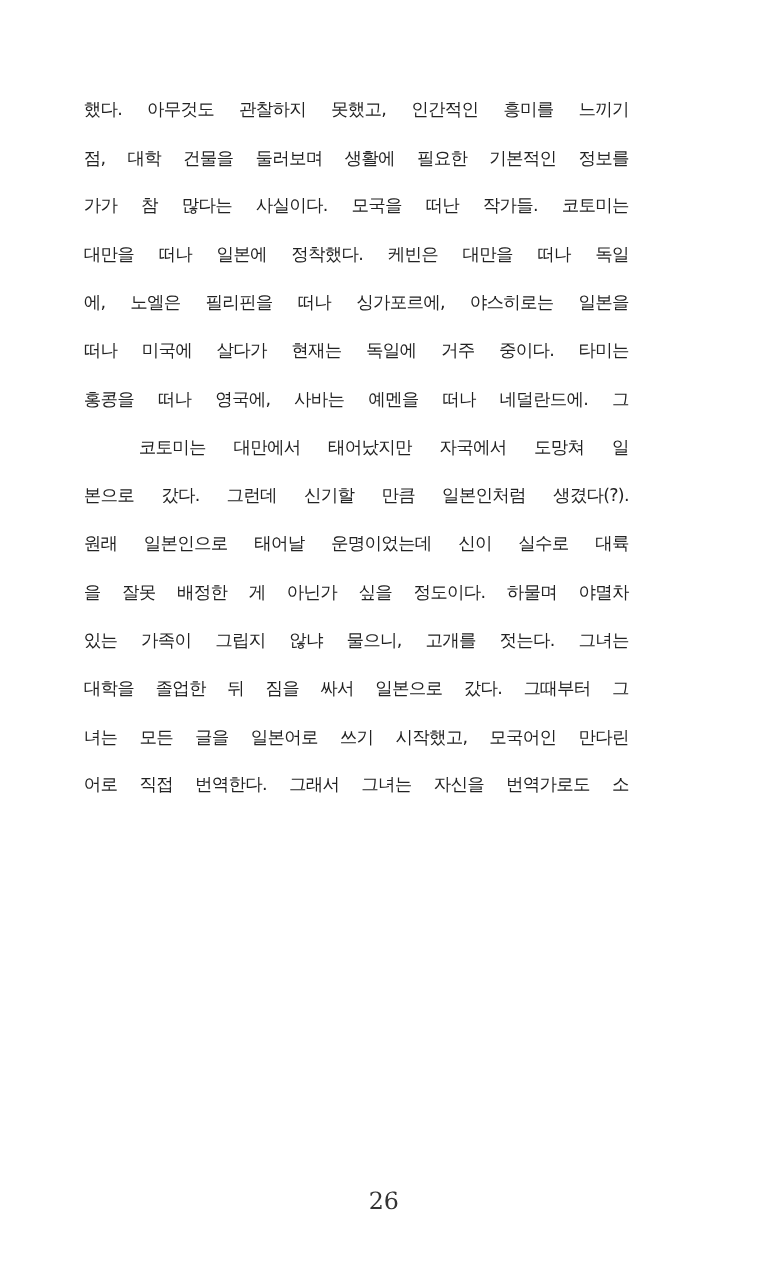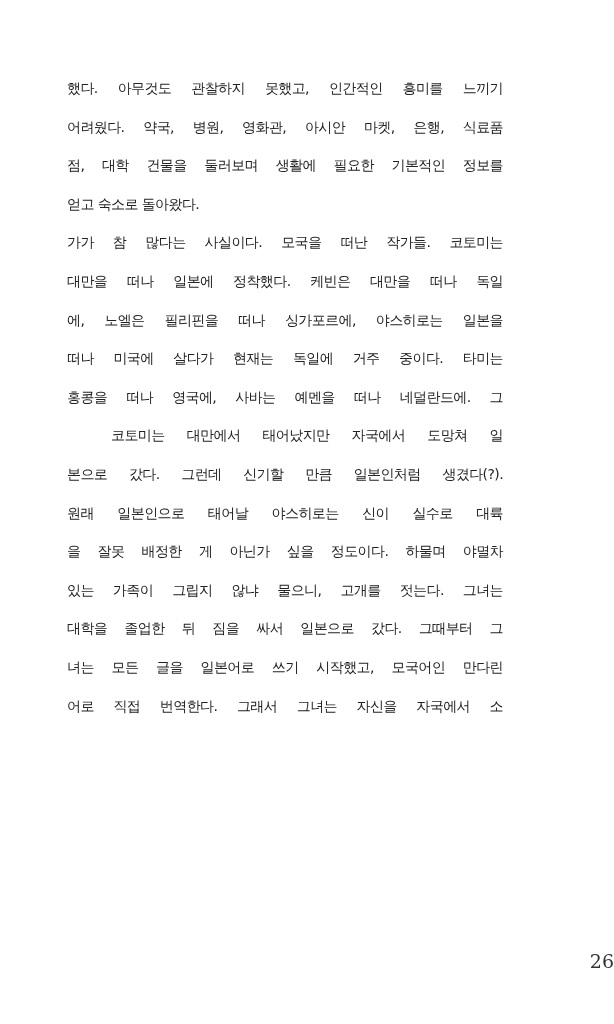"어려웠다. 약국, 병원, 영화관, 아시안" span.line { html: <span>어려웠다. 약국, 병원, 영화관, 아시안 마켓, 은행, 식료품</span> -> none }
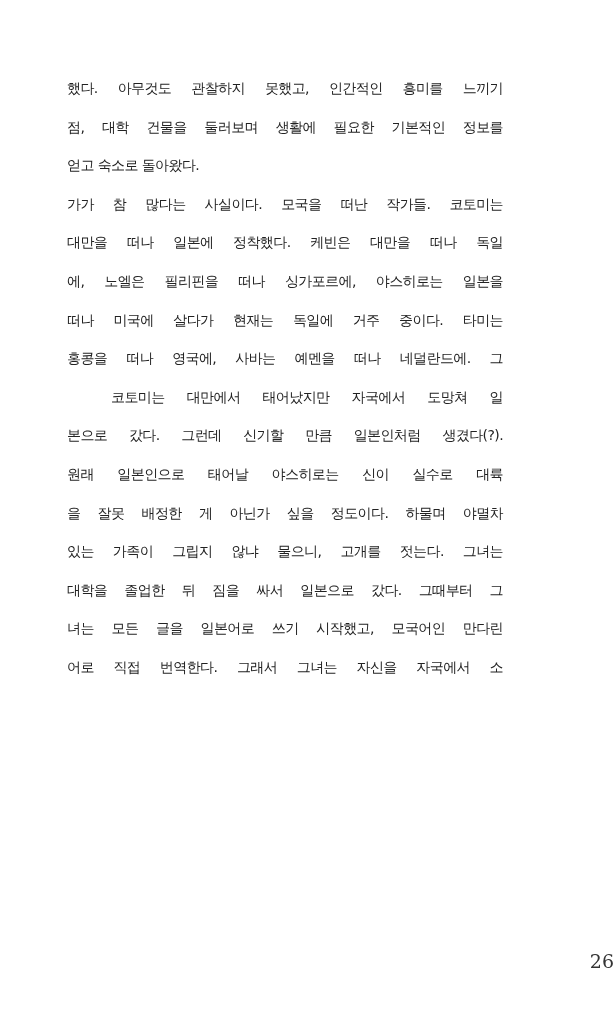"얻고 숙소로 돌아왔다." span.line { html: <span>얻고 숙소로 돌아왔다.</span> -> none }
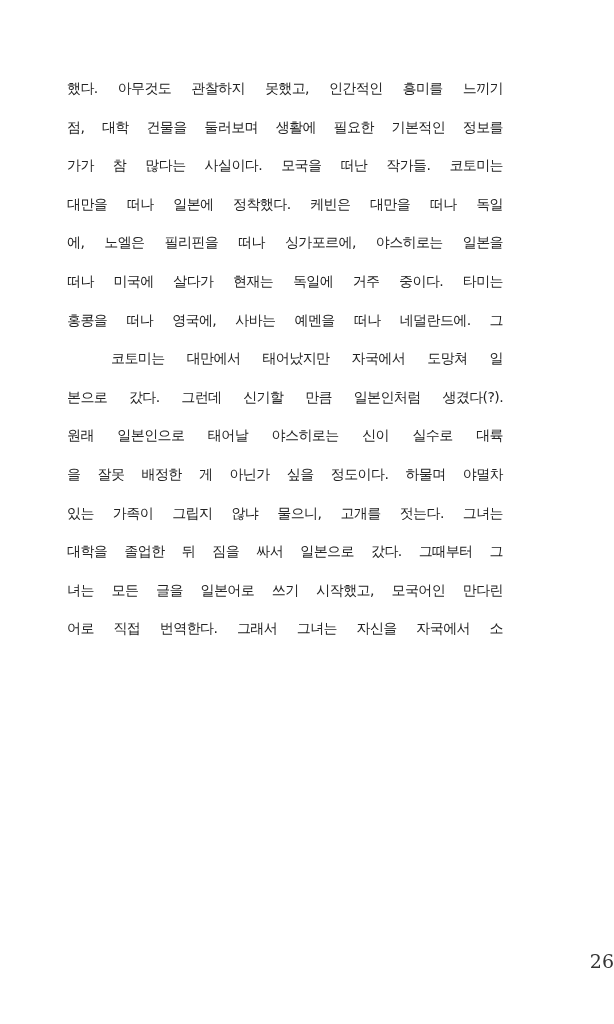"원래 일본인으로 태어날 야스히로는 신이" span.line { text: 야스히로는 -> 운명이었는데 }
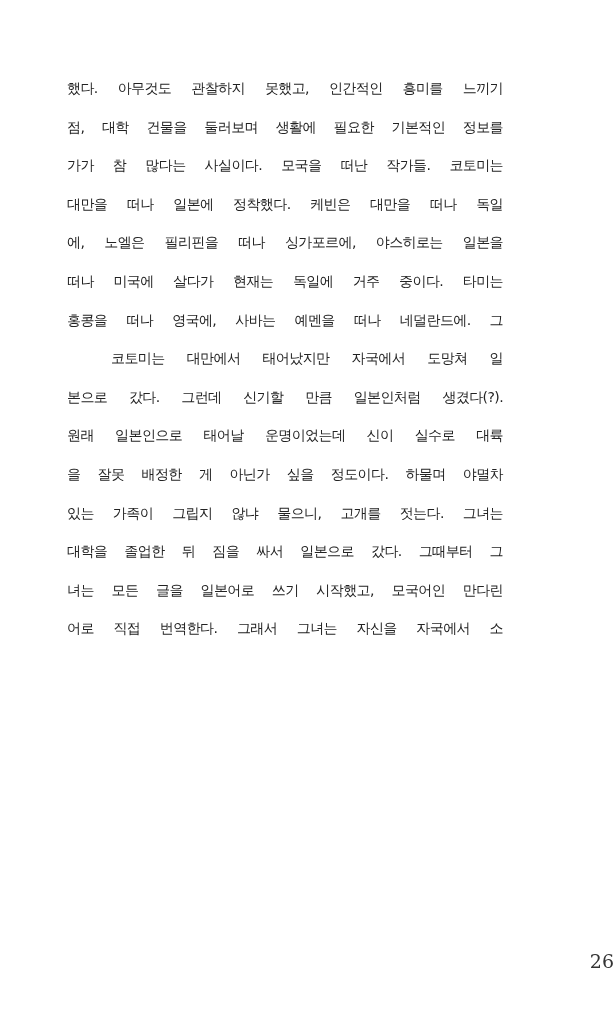"어로 직접 번역한다. 그래서 그녀는" span.line { text: 자국에서 -> 번역가로도 }
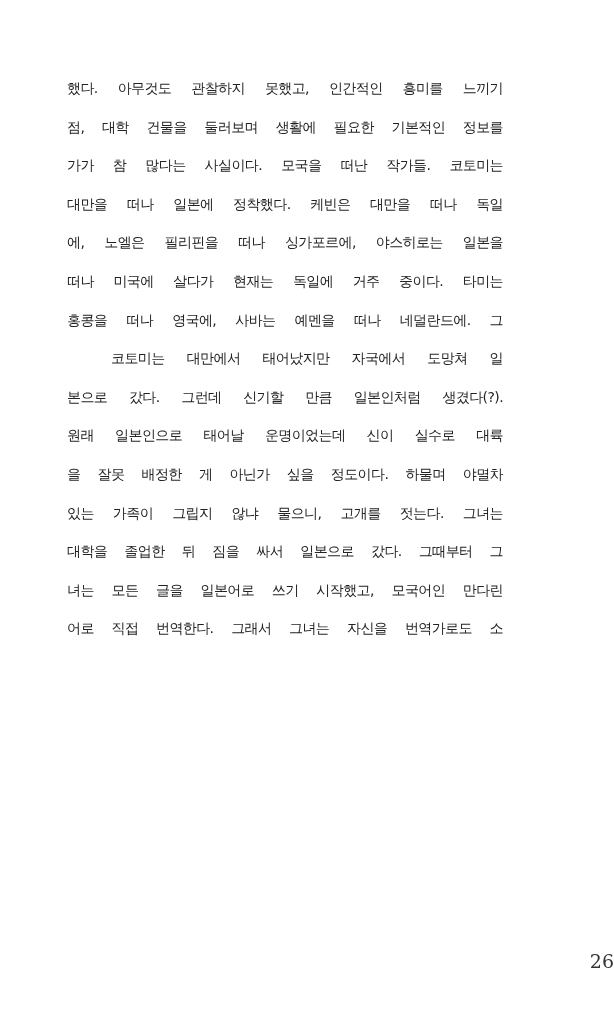"26" .page-number { text-align: right -> center }
